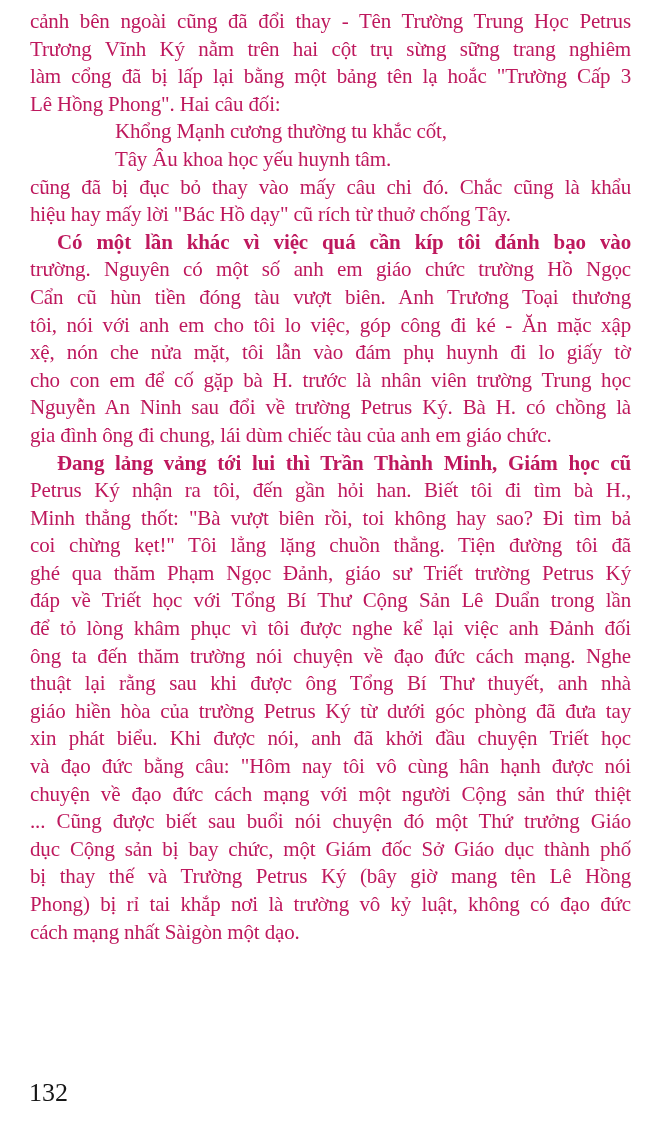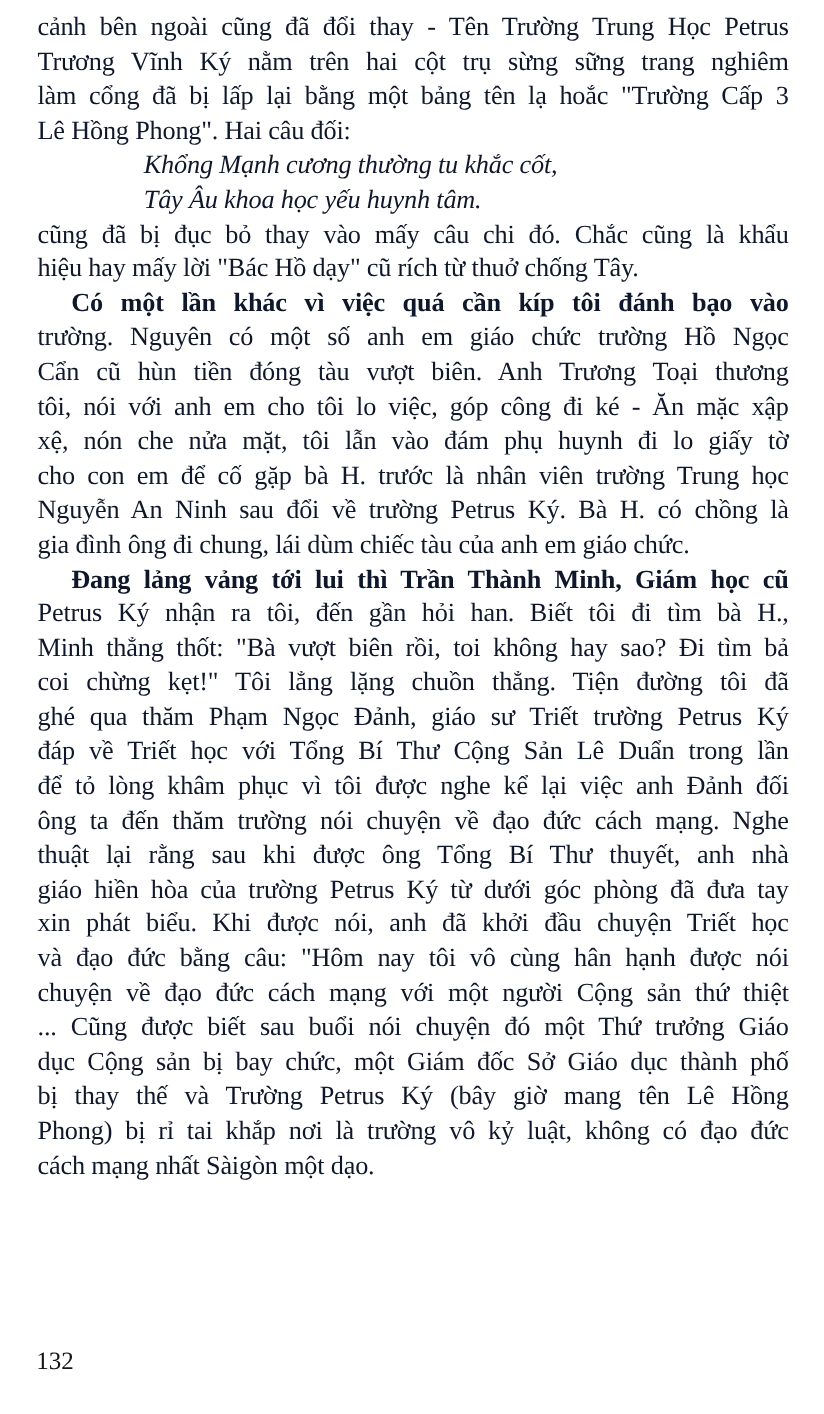"cảnh bên ngoài cũng đã" .page { color: #0f172a -> #be185d }
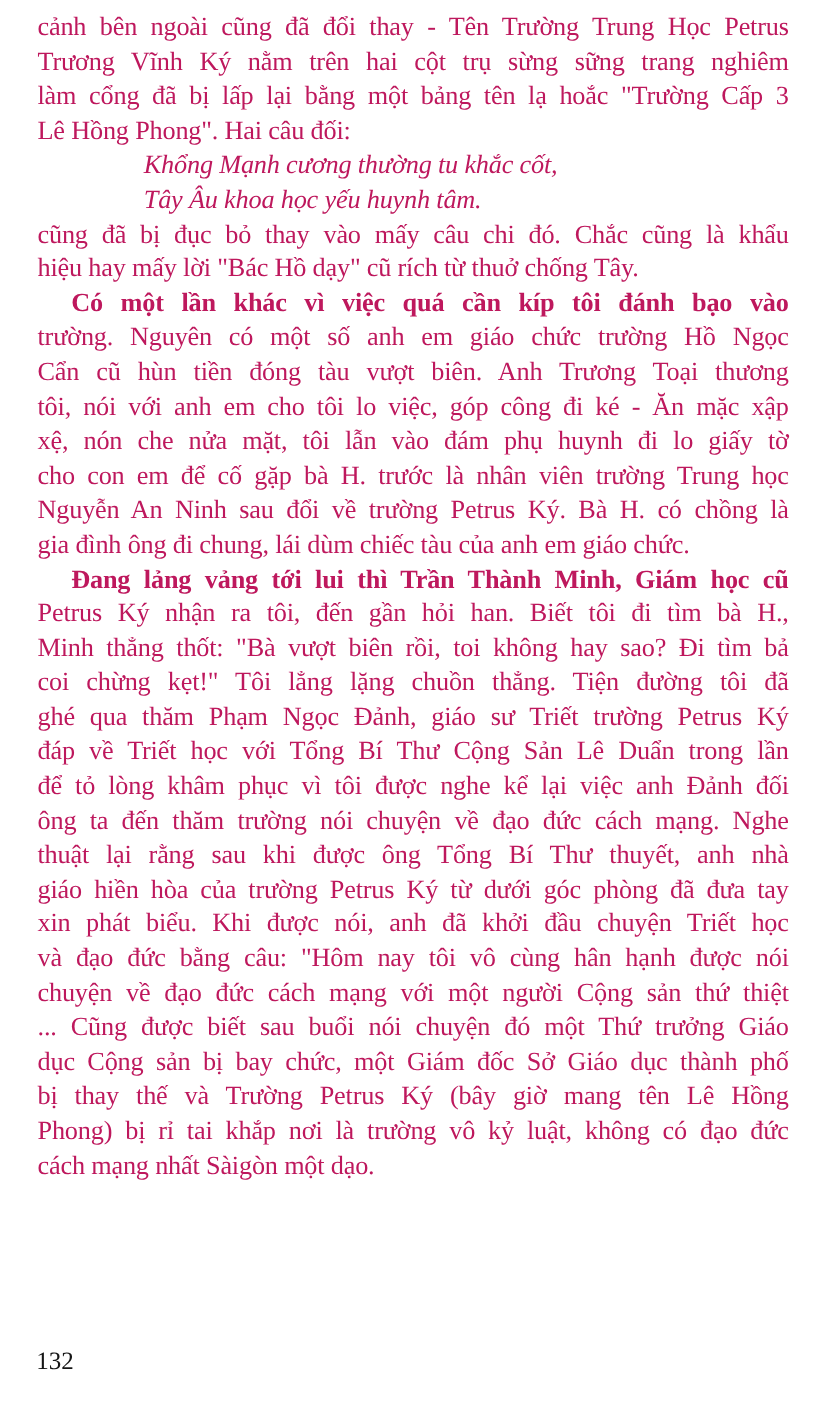"Khổng Mạnh cương thường tu" .verse { font-style: italic -> none }
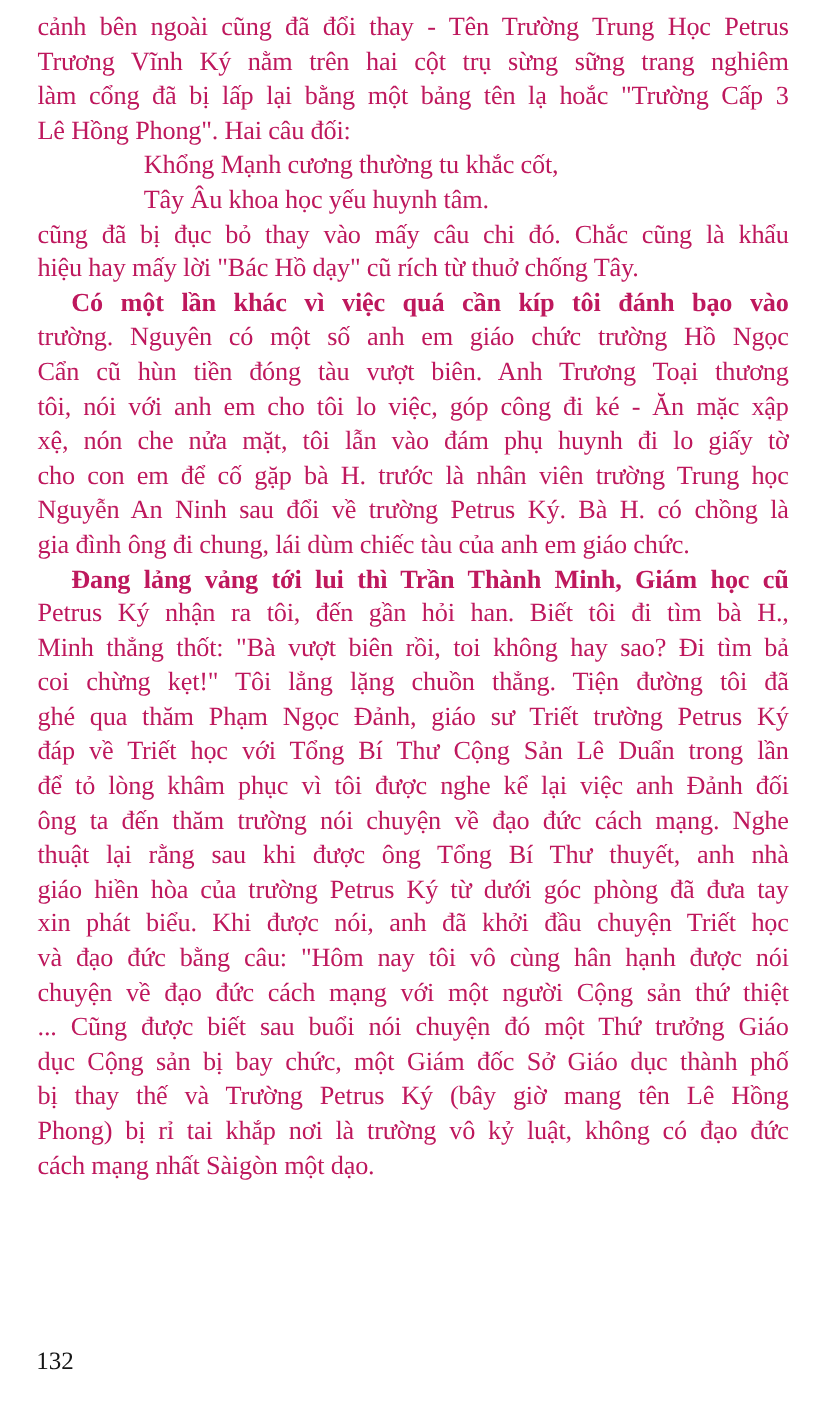"132" .page-number { font-size: 20px -> 26px }
